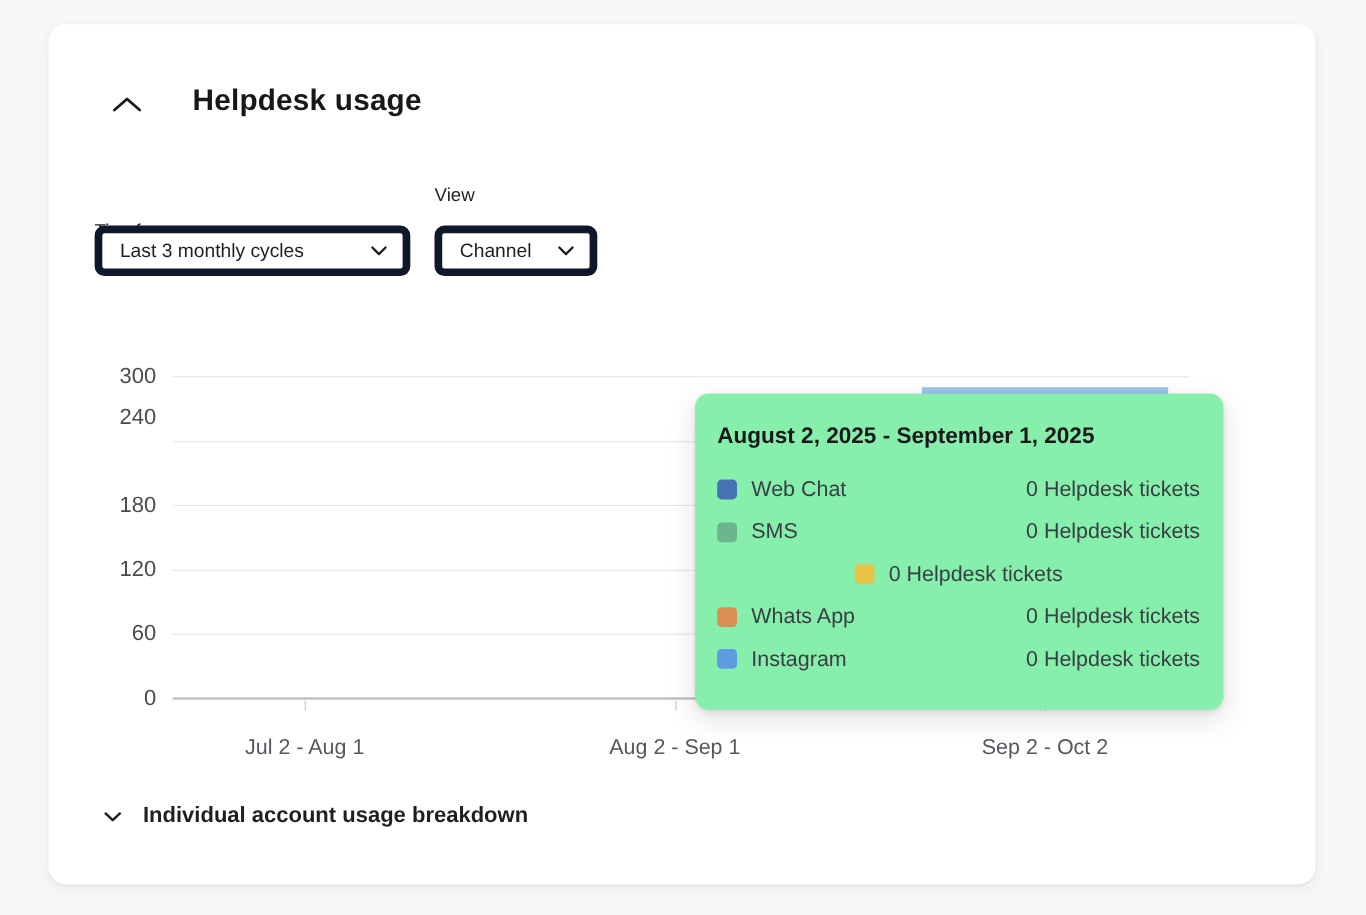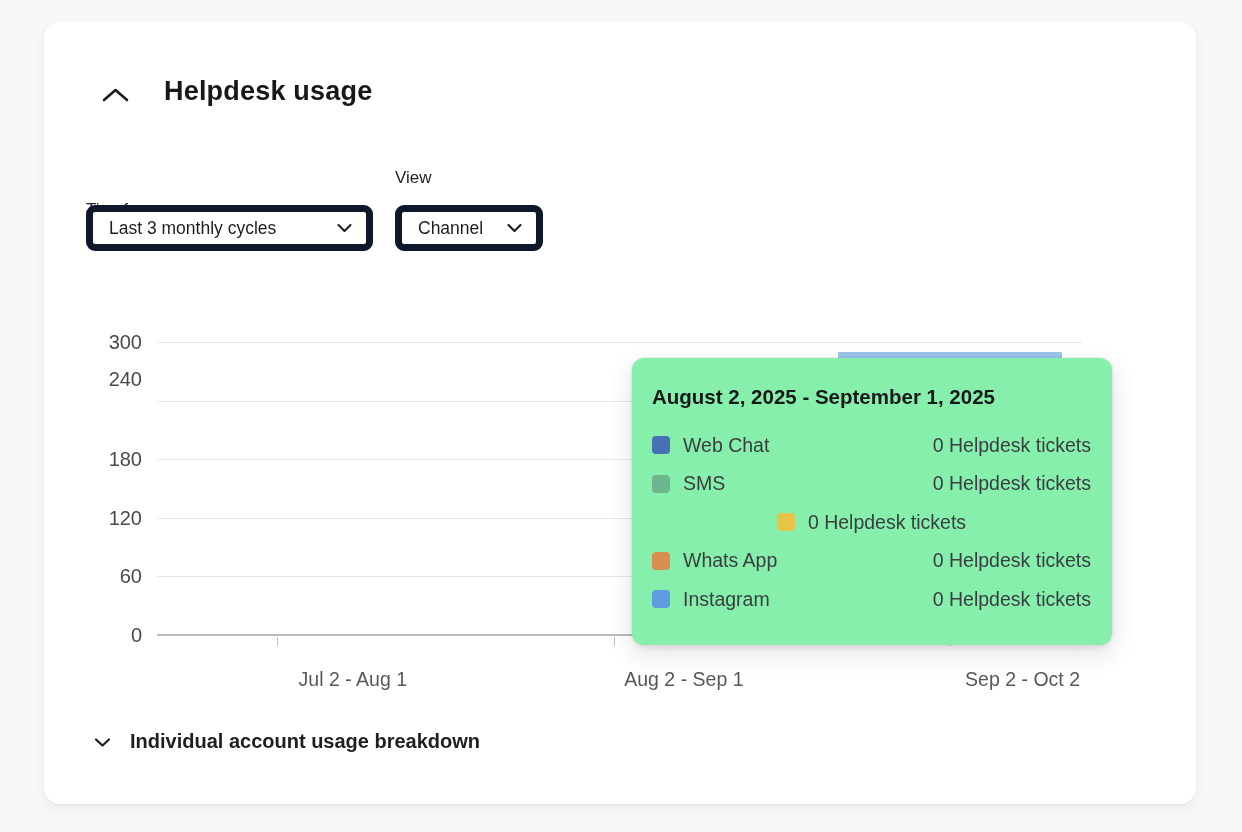"Helpdesk usage" .card-title { left: 120px -> 131px }
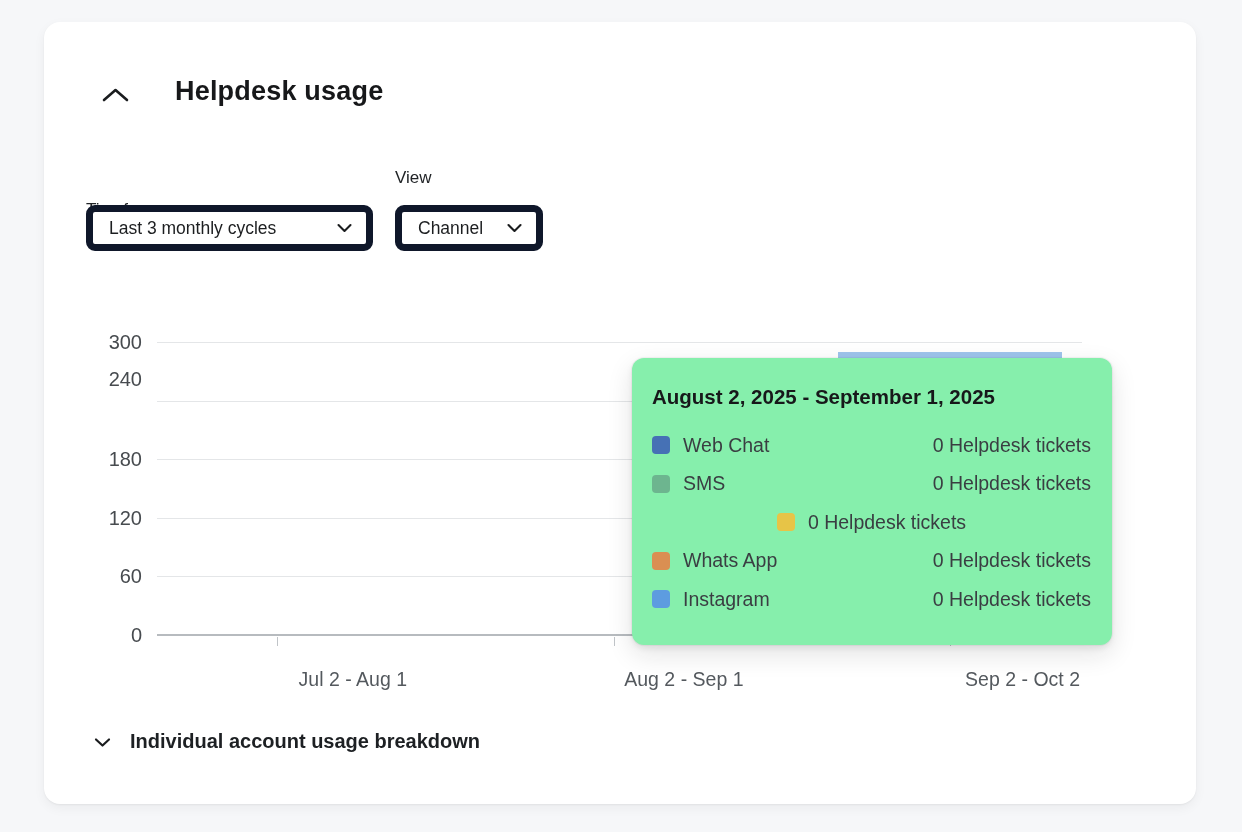"Jul 2 - Aug 1" .x-label { text-align: right -> center }
